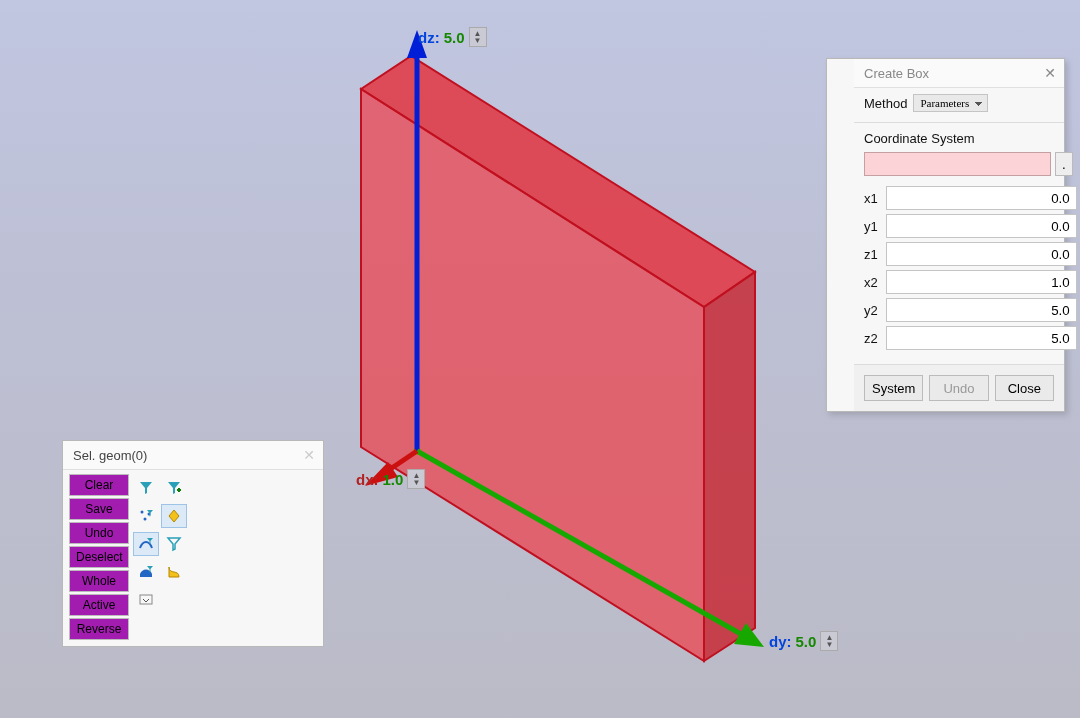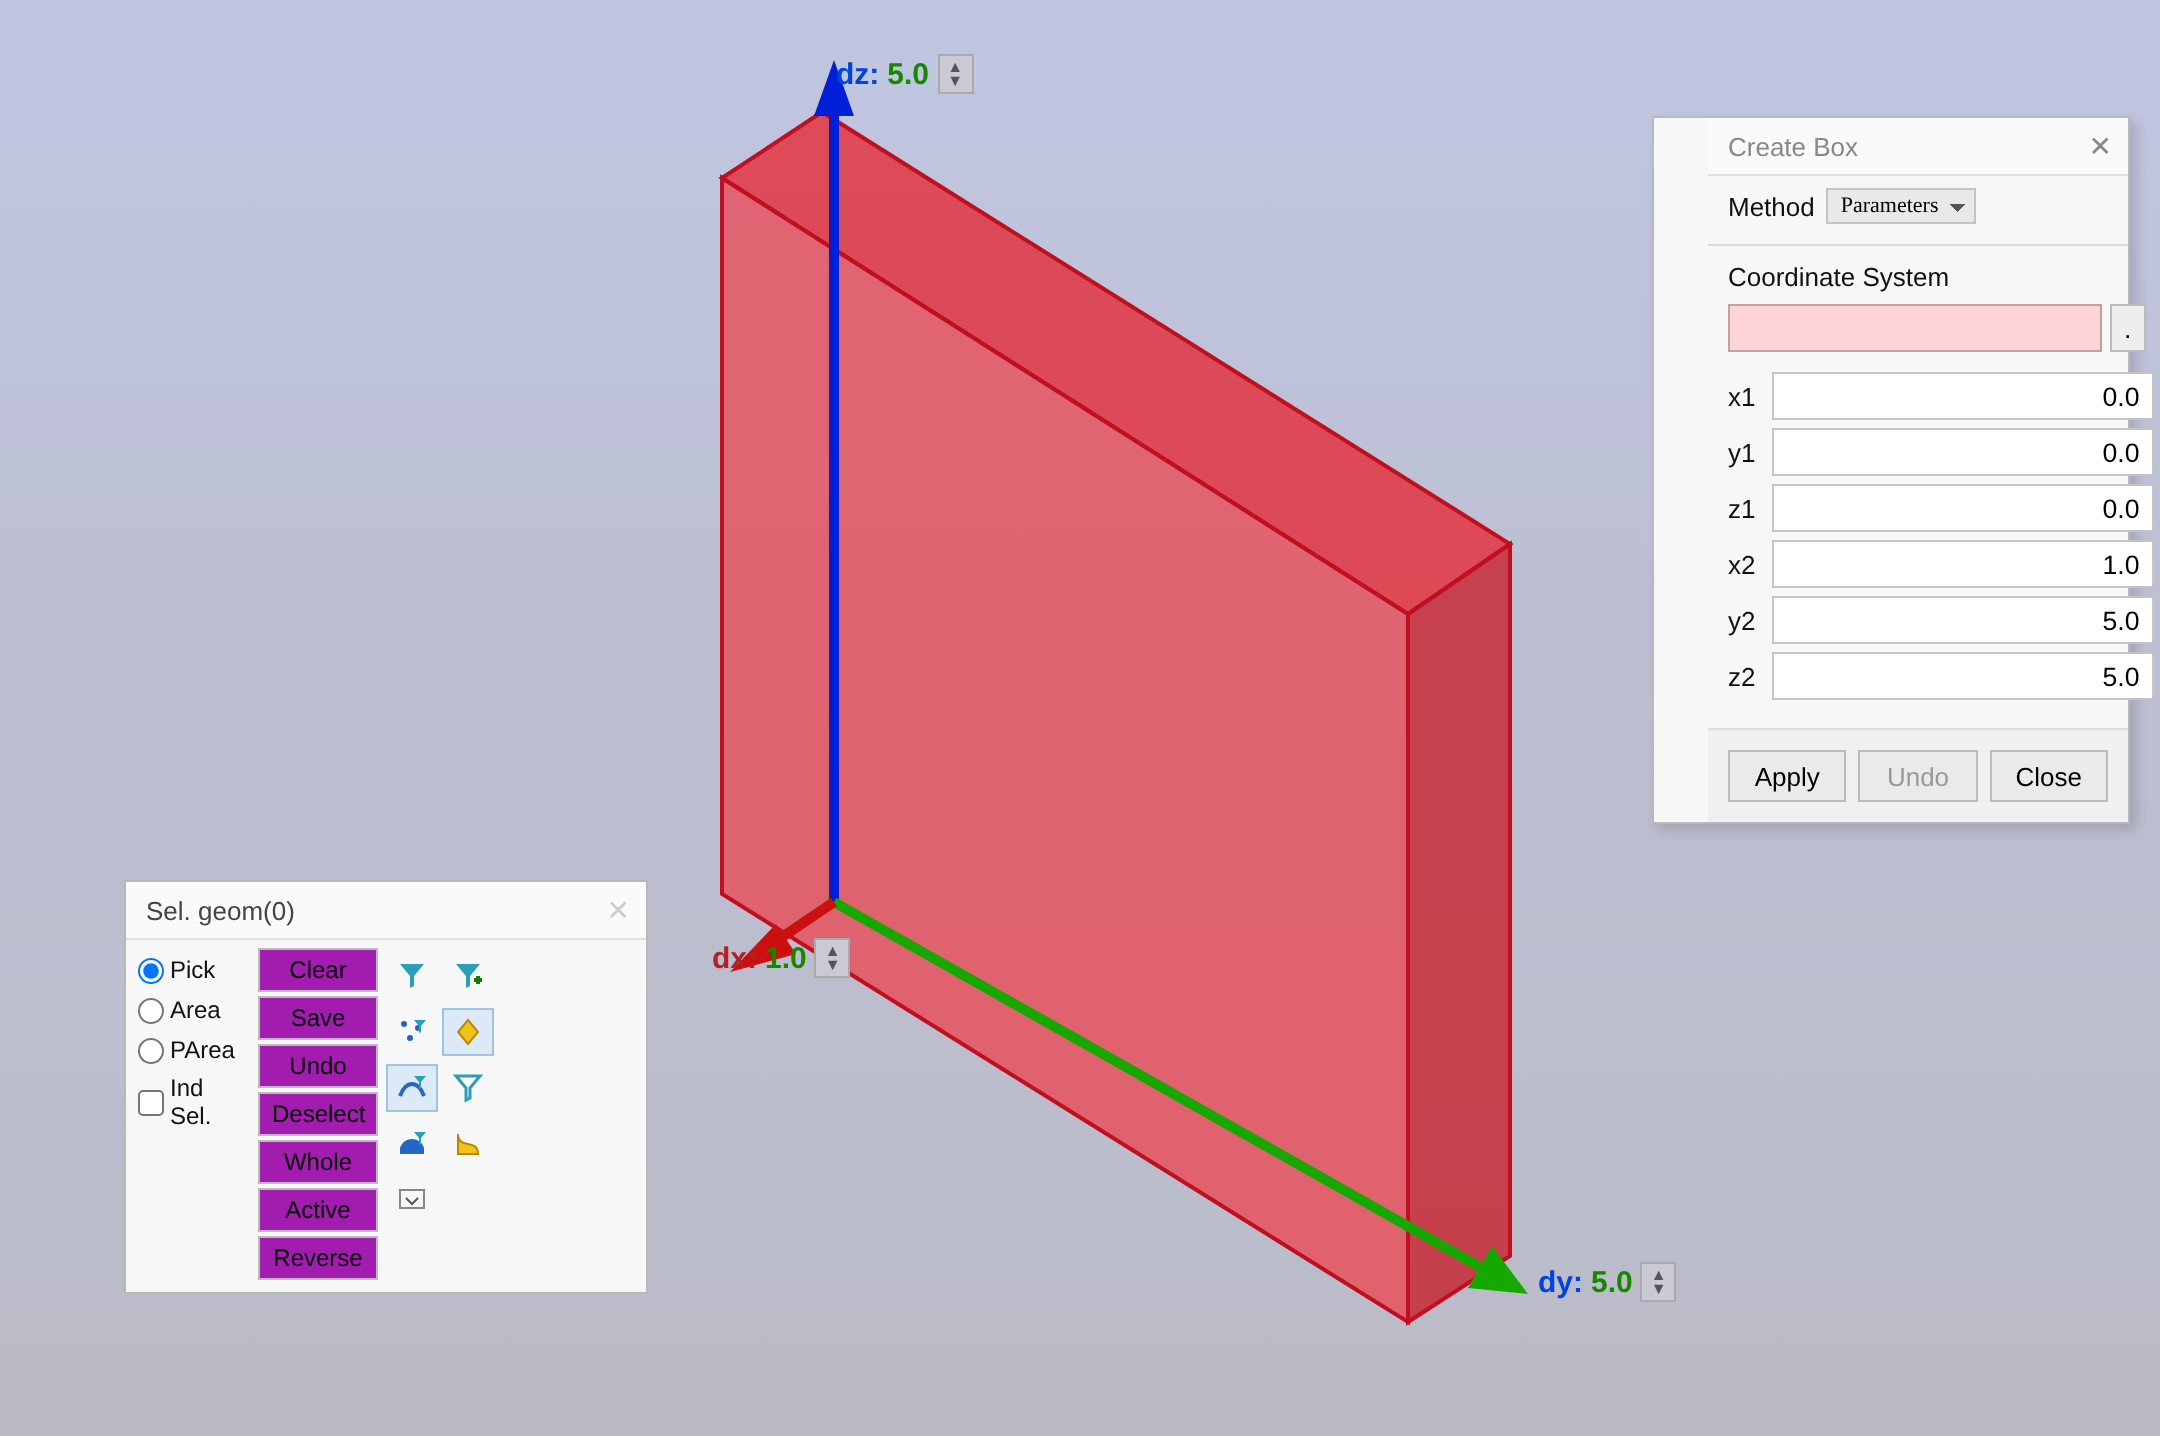"Apply" button { text: Apply -> System }
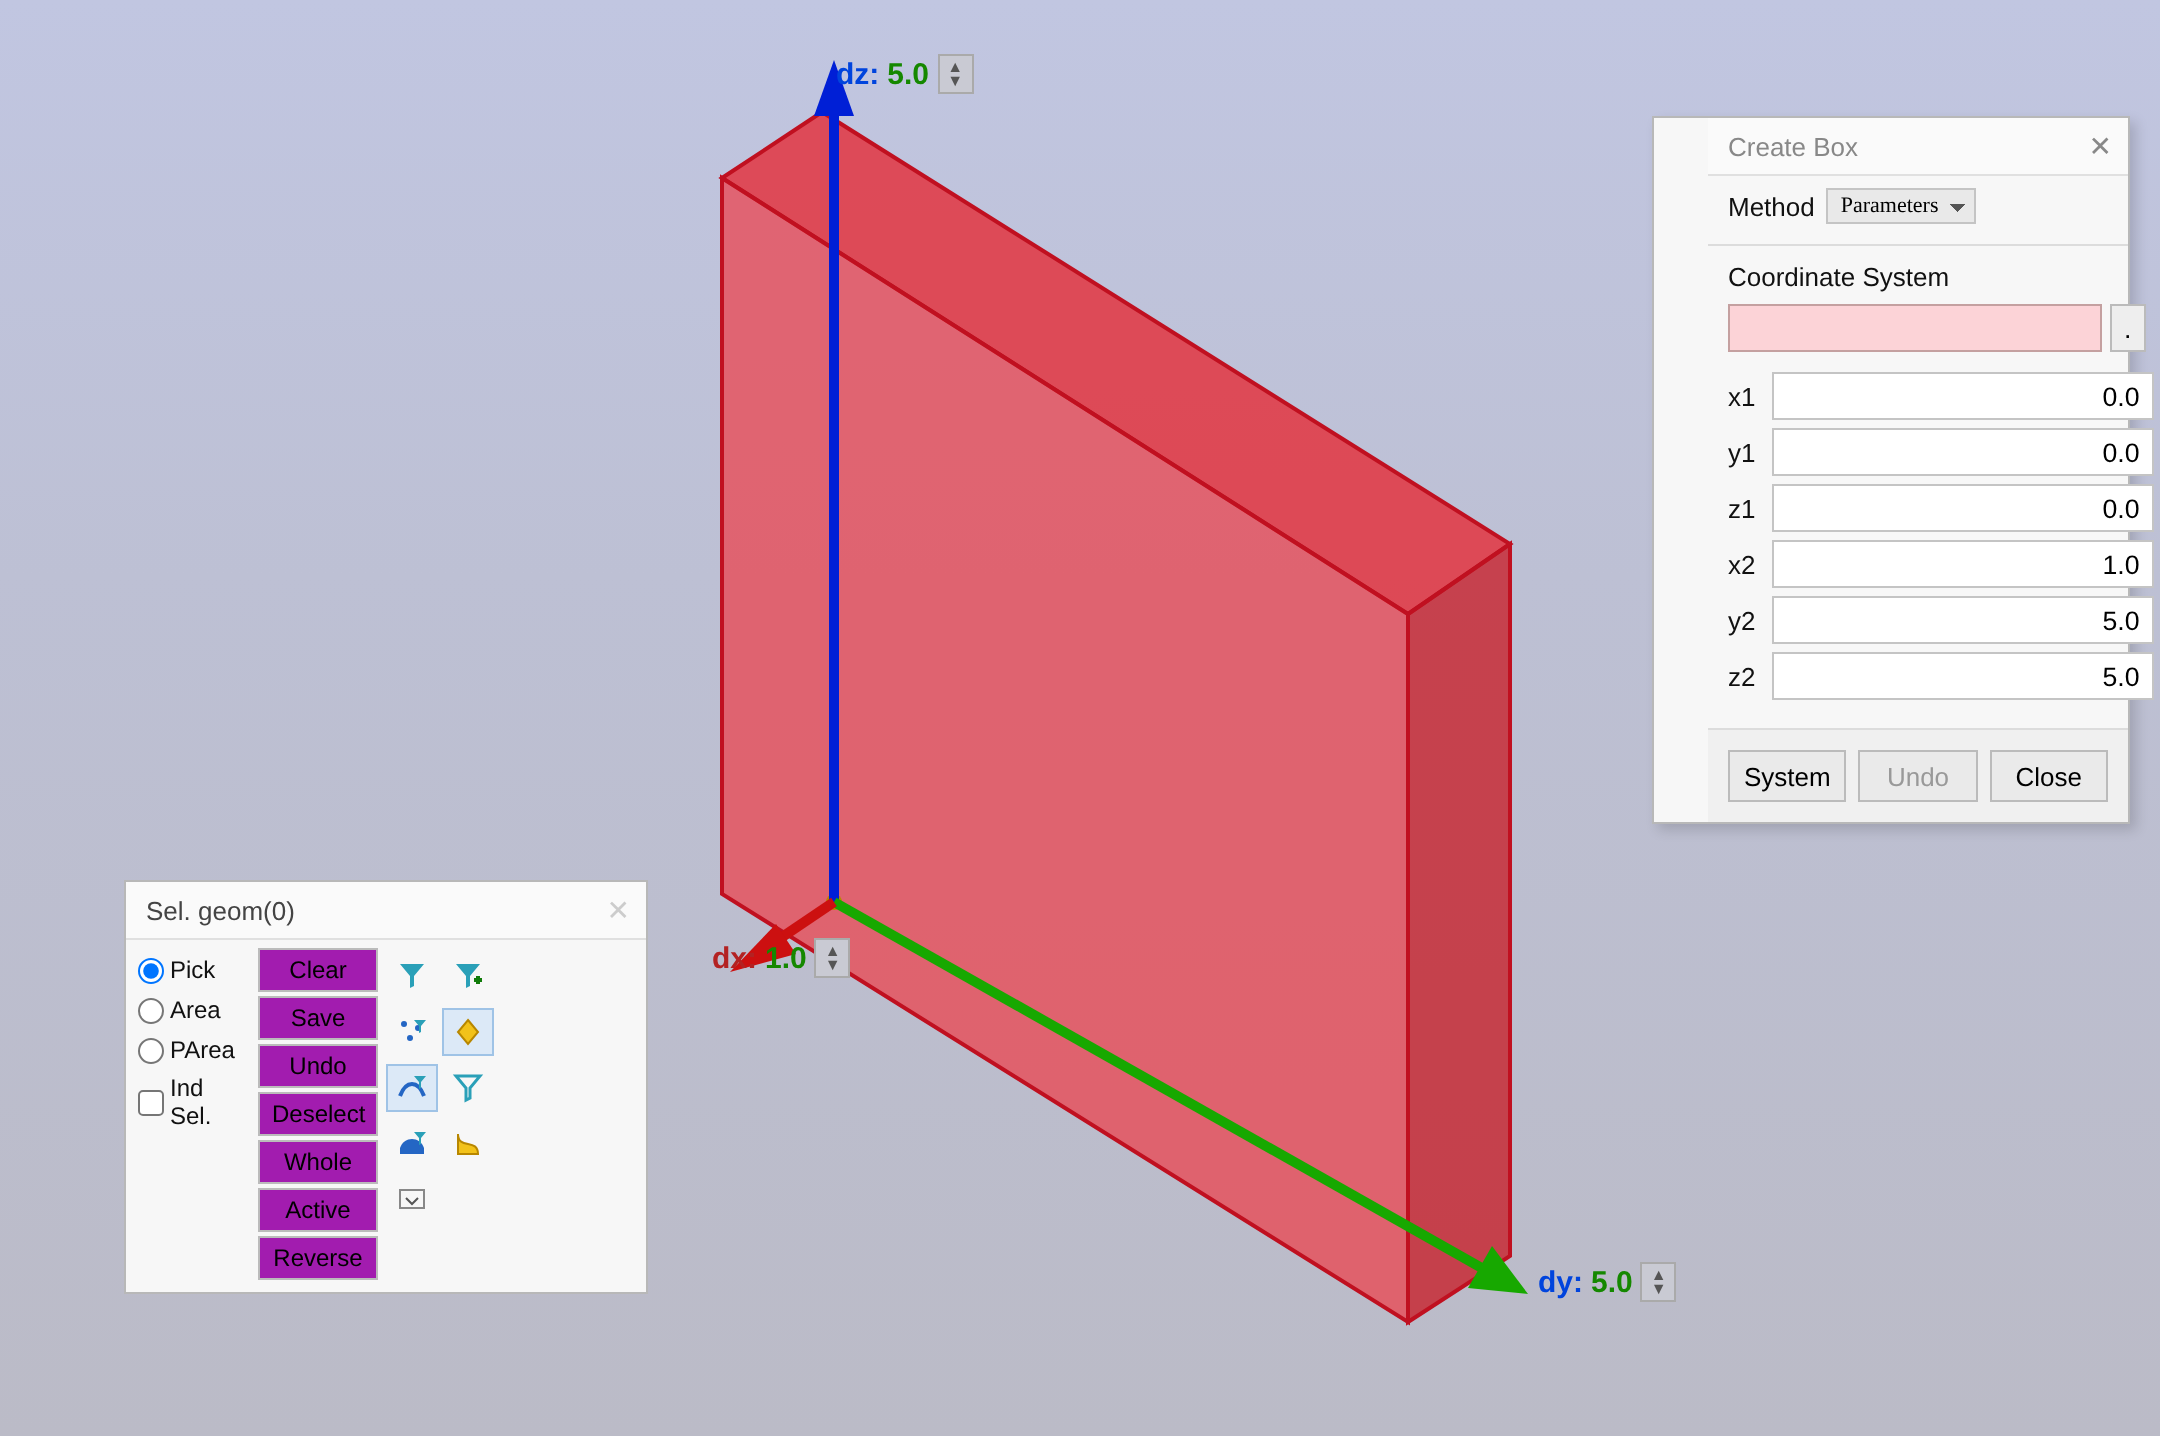"Pick" div.sel-col { html: <div> <label> <input> <span>Pick</span> </label> <label> <input> <span>Area</span> </label> <label> <input> <span>PArea</span> </label> <div> <label> <input> <span>Ind Sel.</span> </label> </div> </div> -> none }
